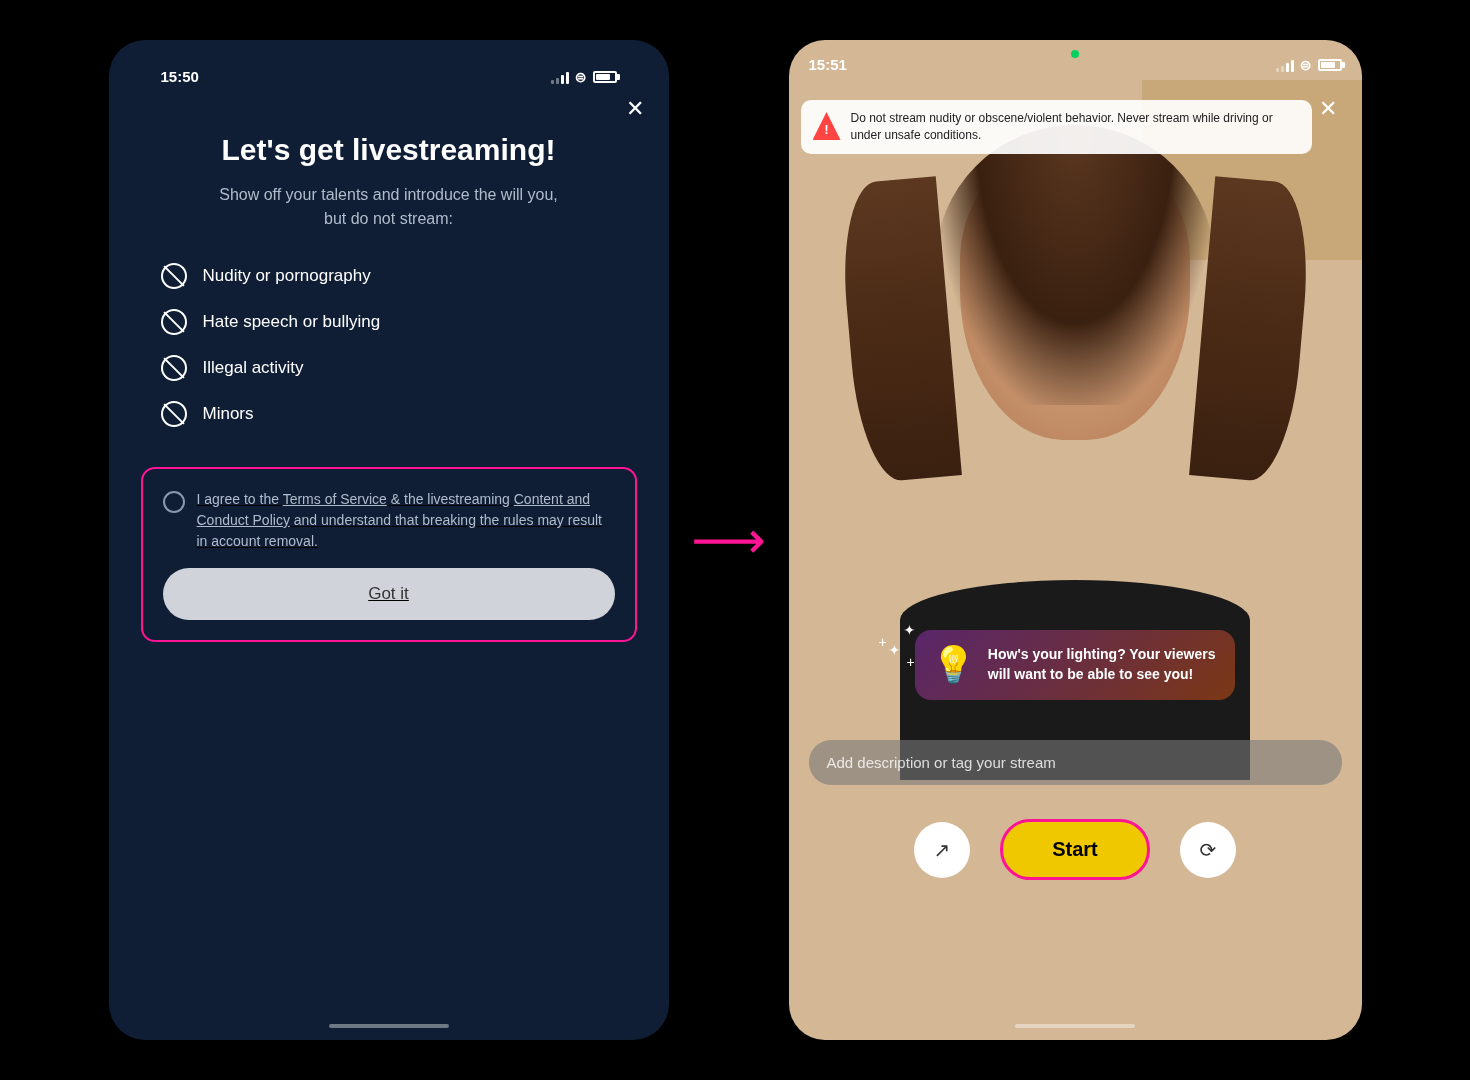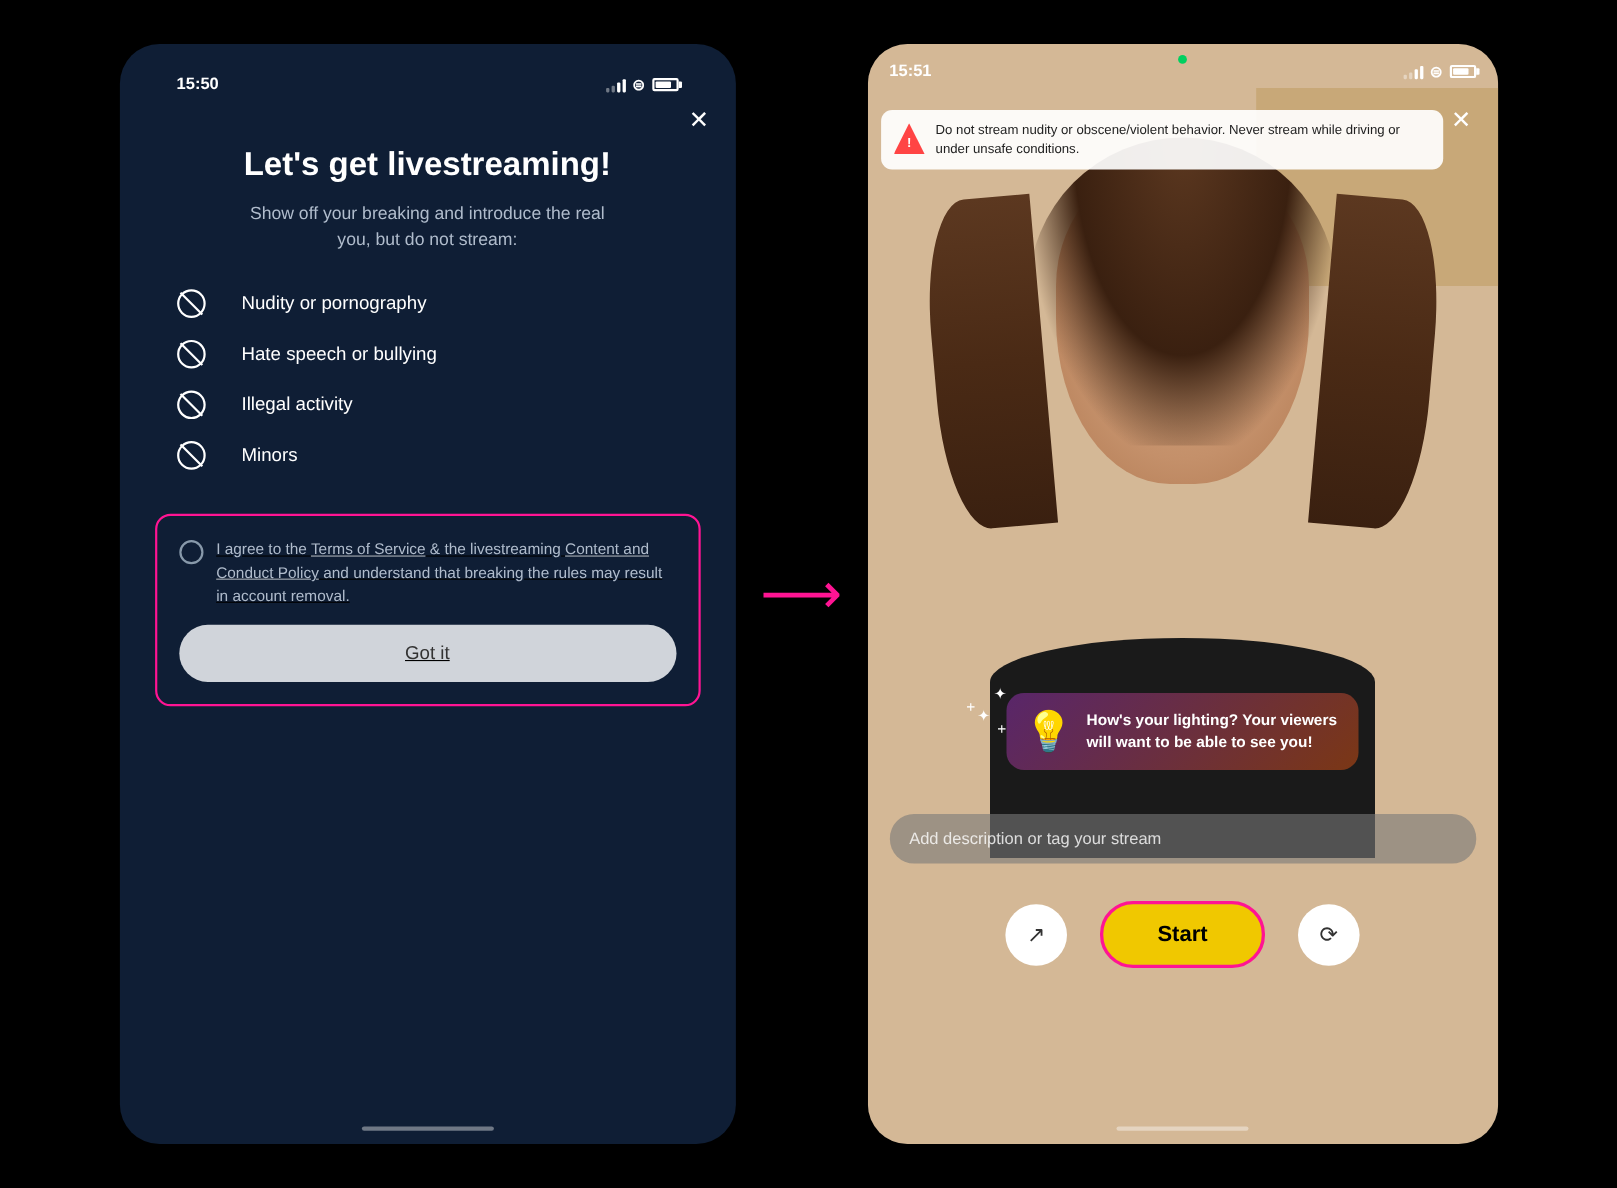"Show off your breaking and" p.subtitle { text: breaking and introduce the real -> talents and introduce the will }
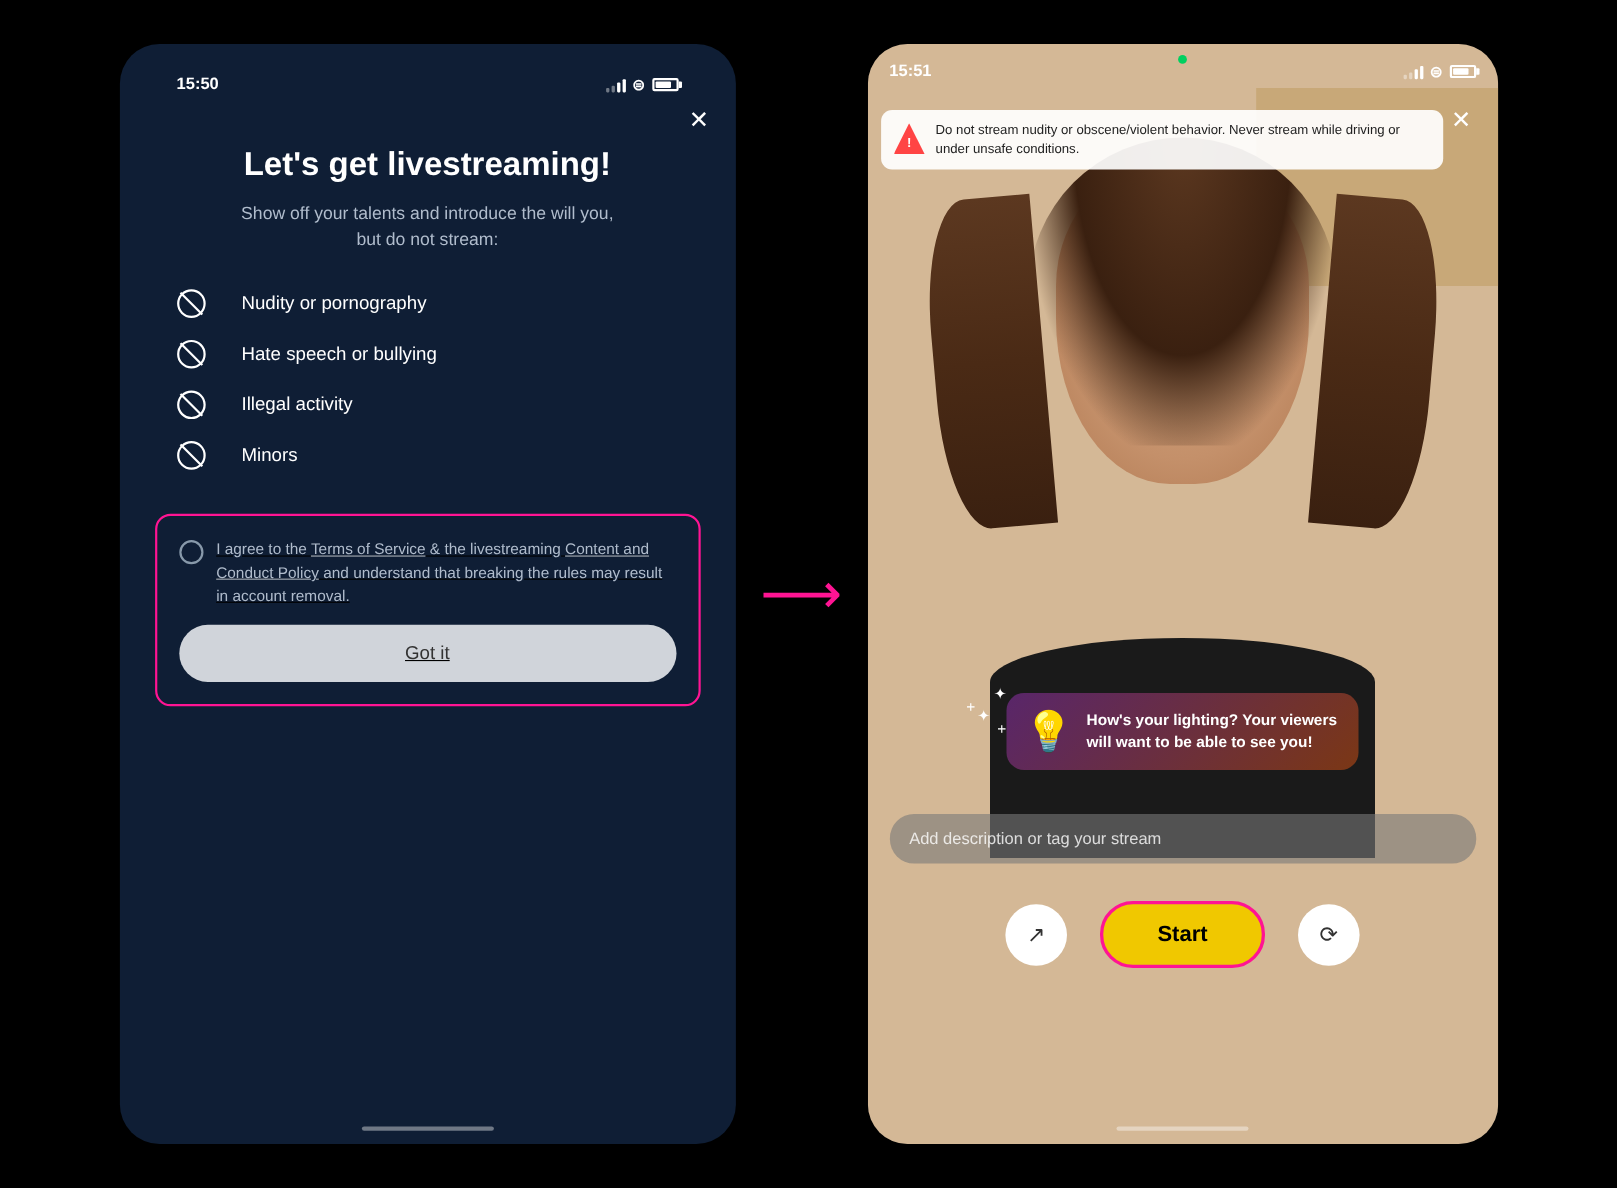"Nudity or pornography" .rule-item { gap: 33px -> 16px }
